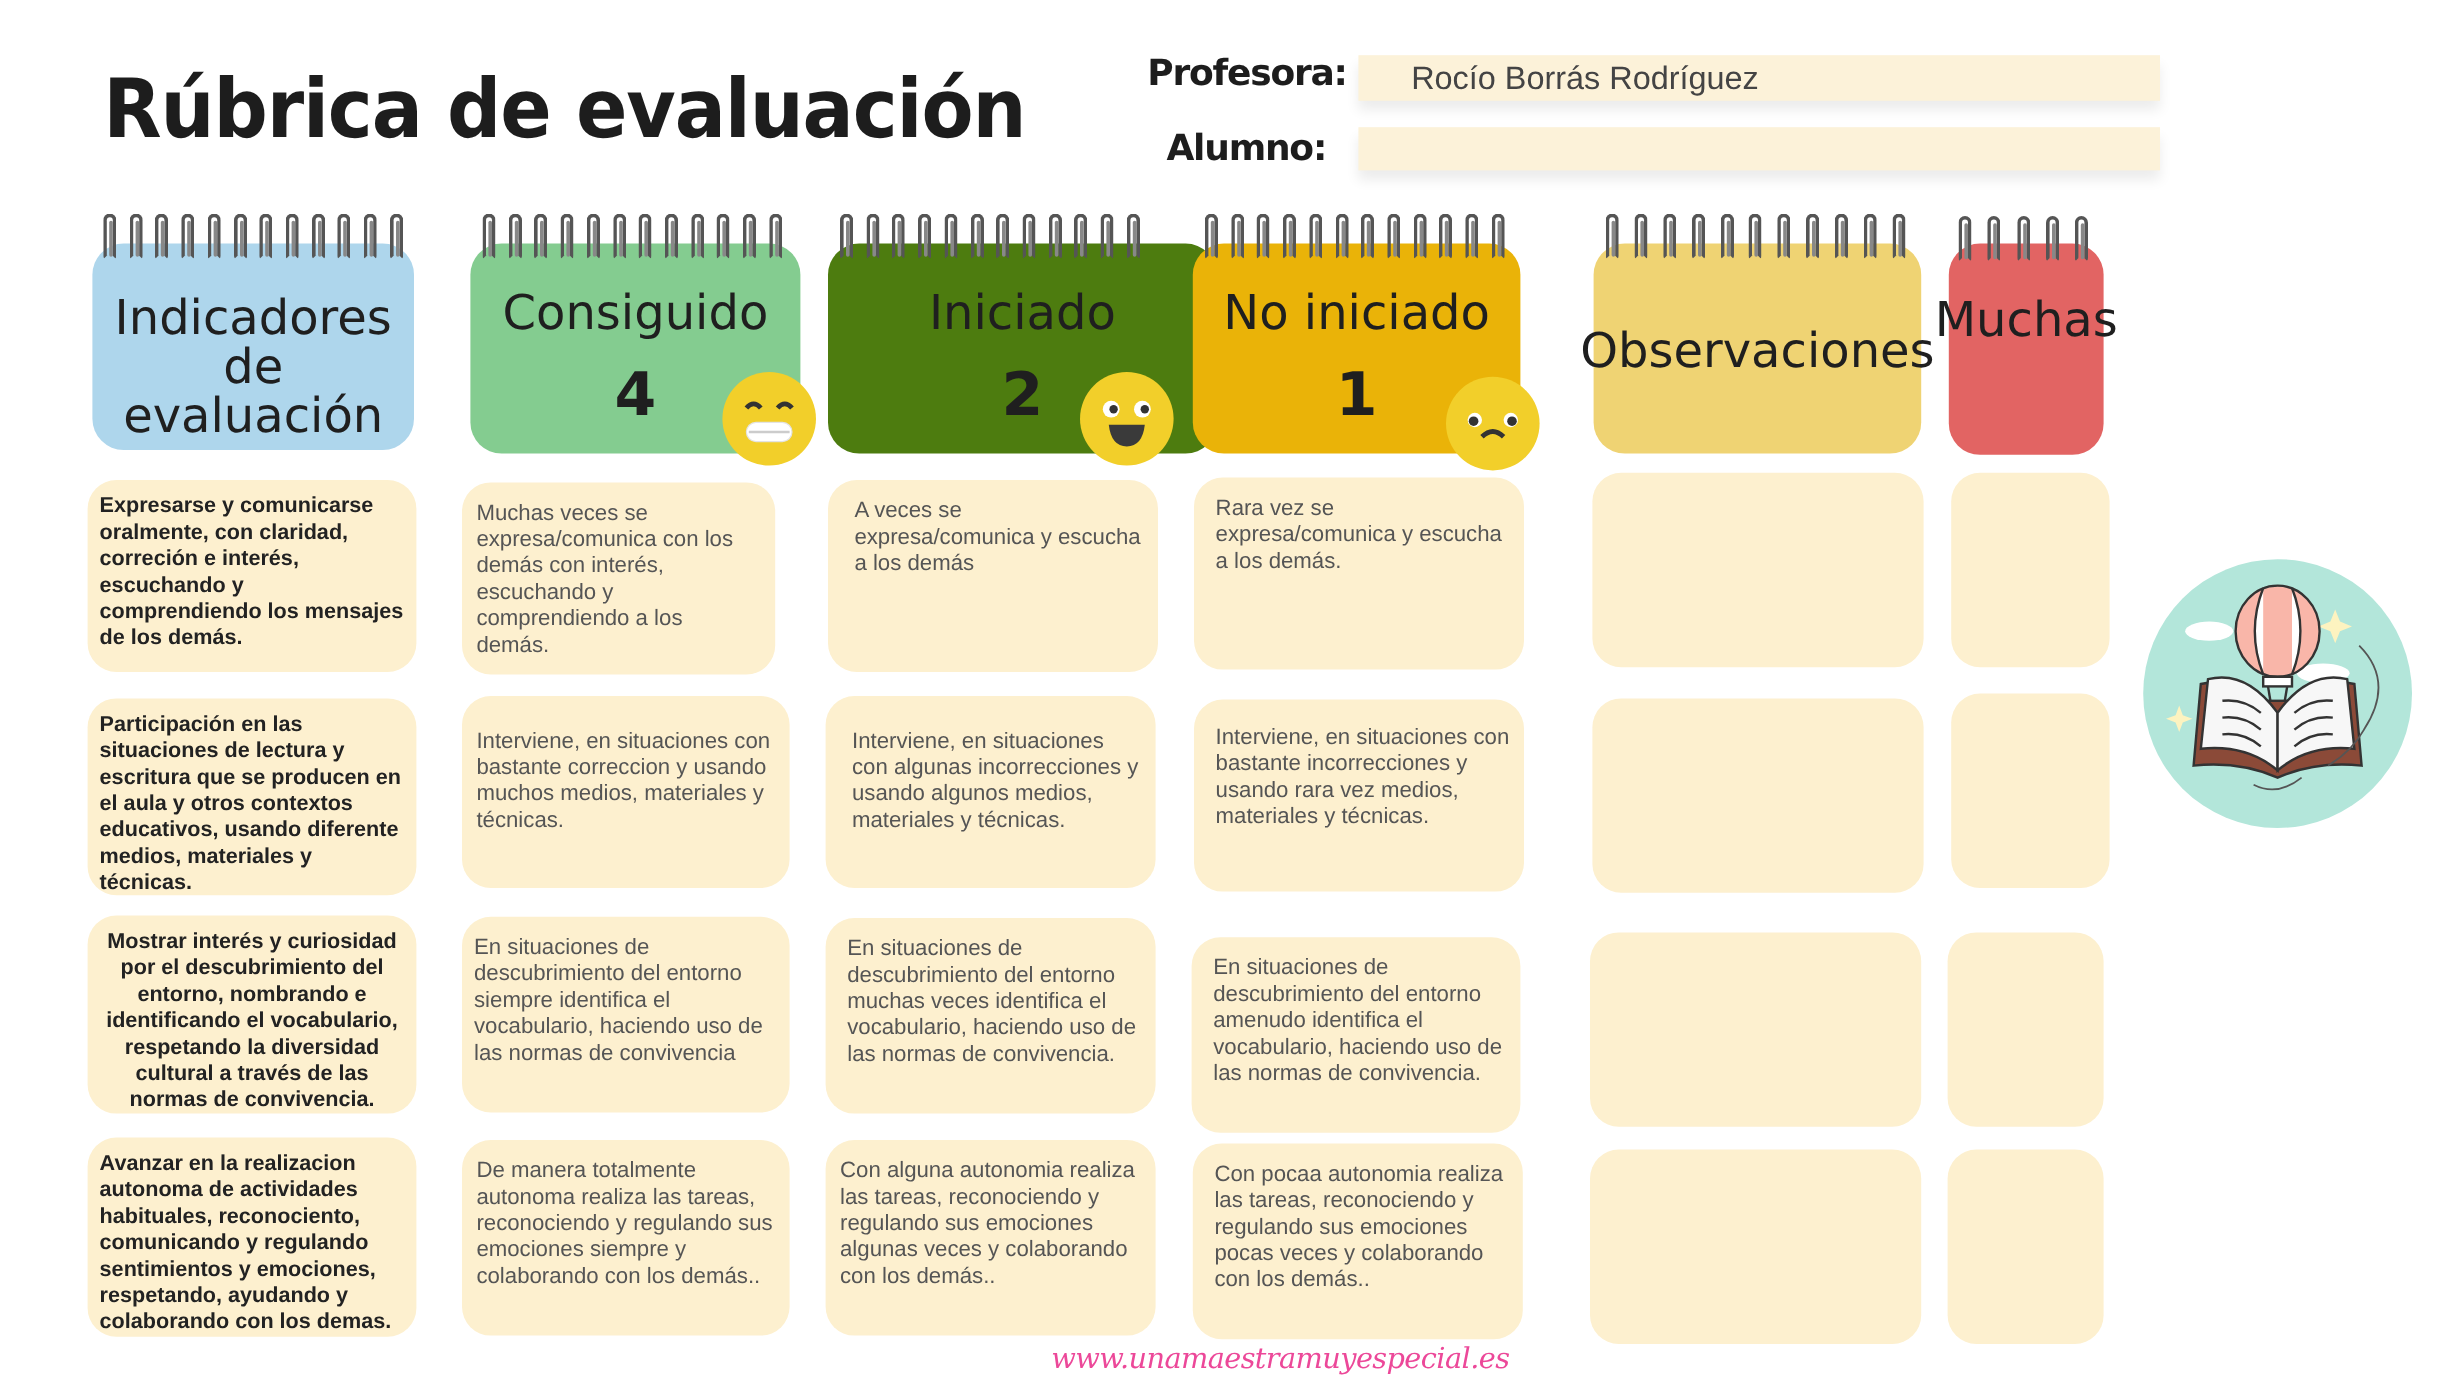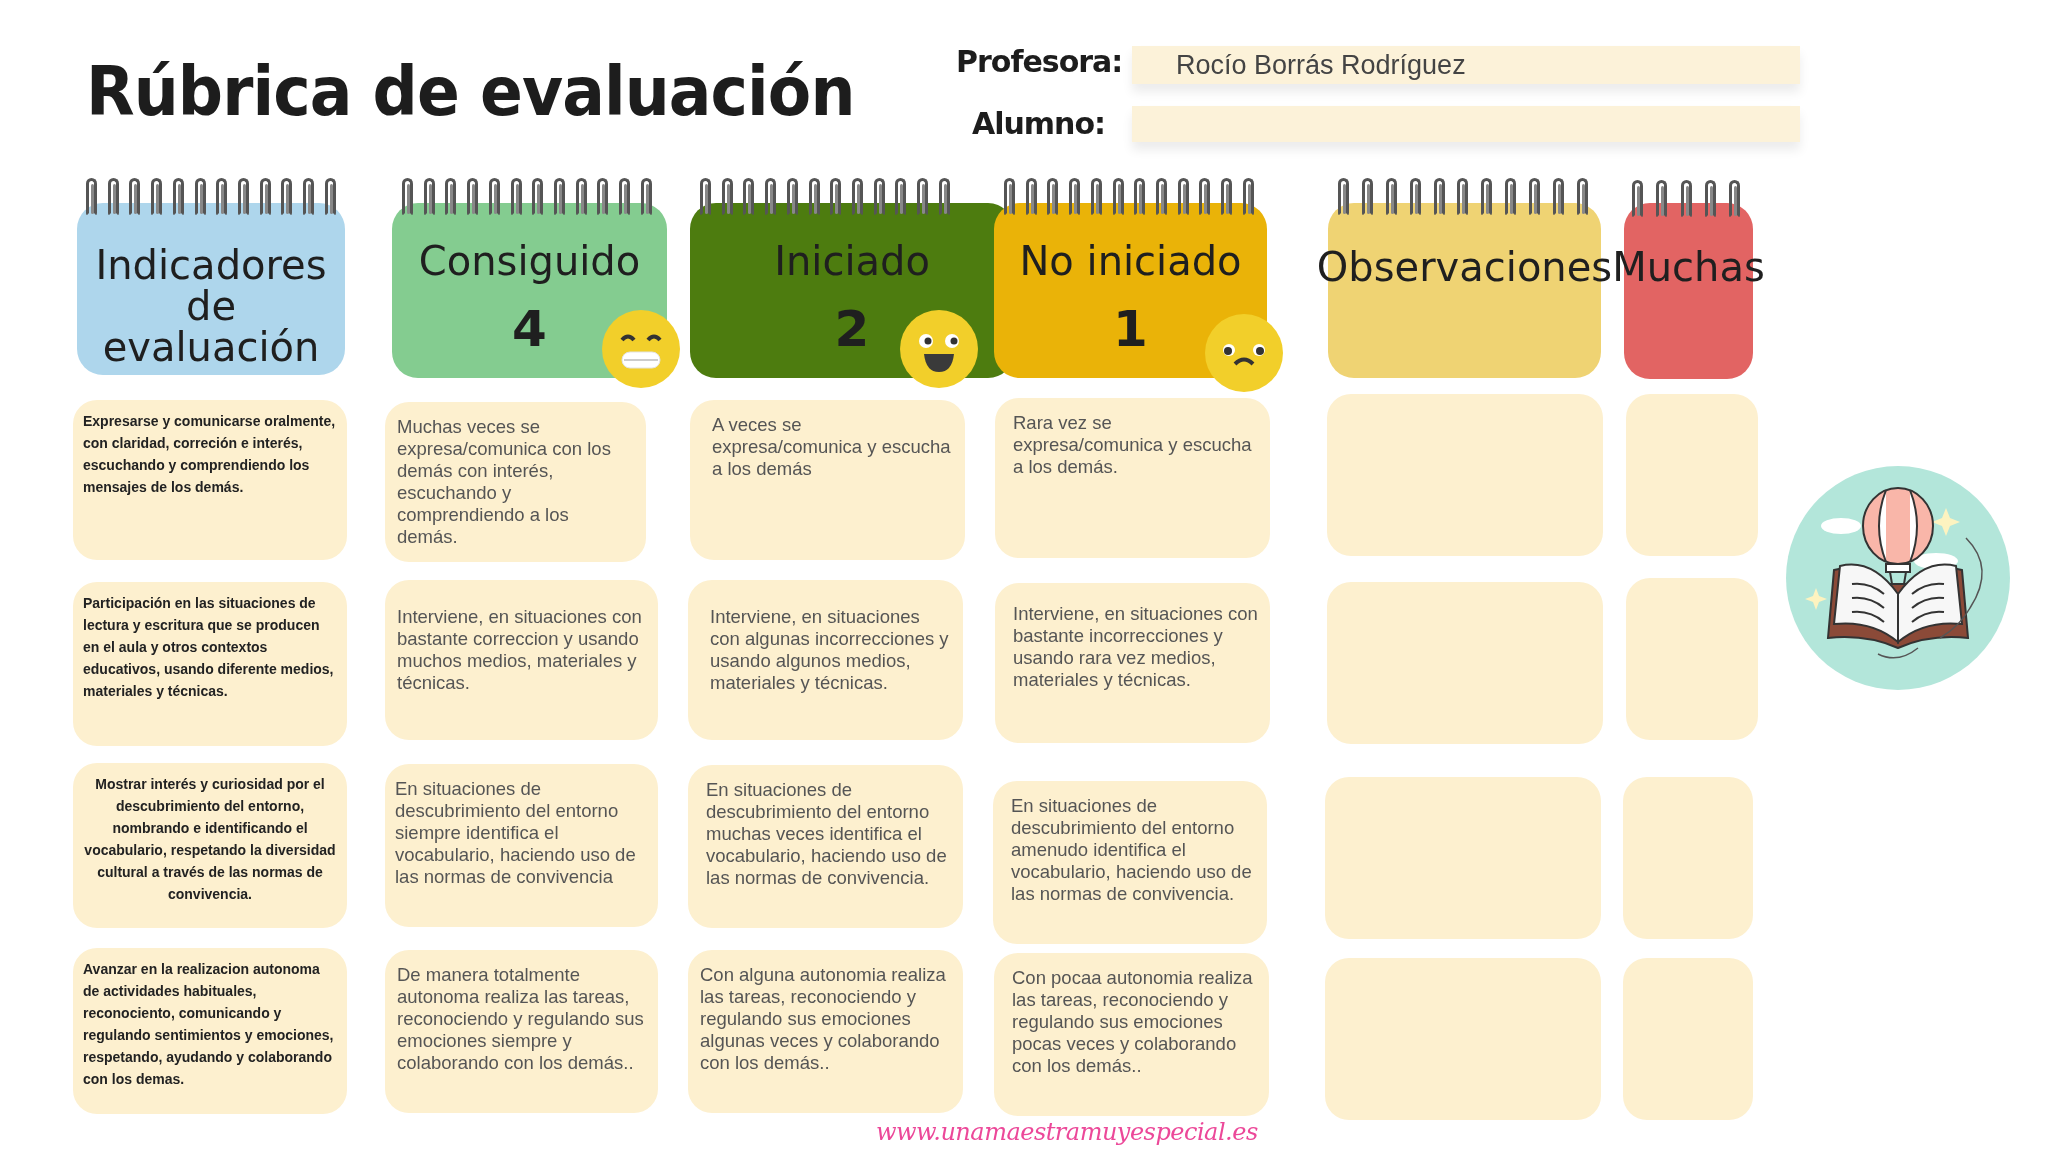"Observaciones" div.label { margin-top: 44px -> 70px }
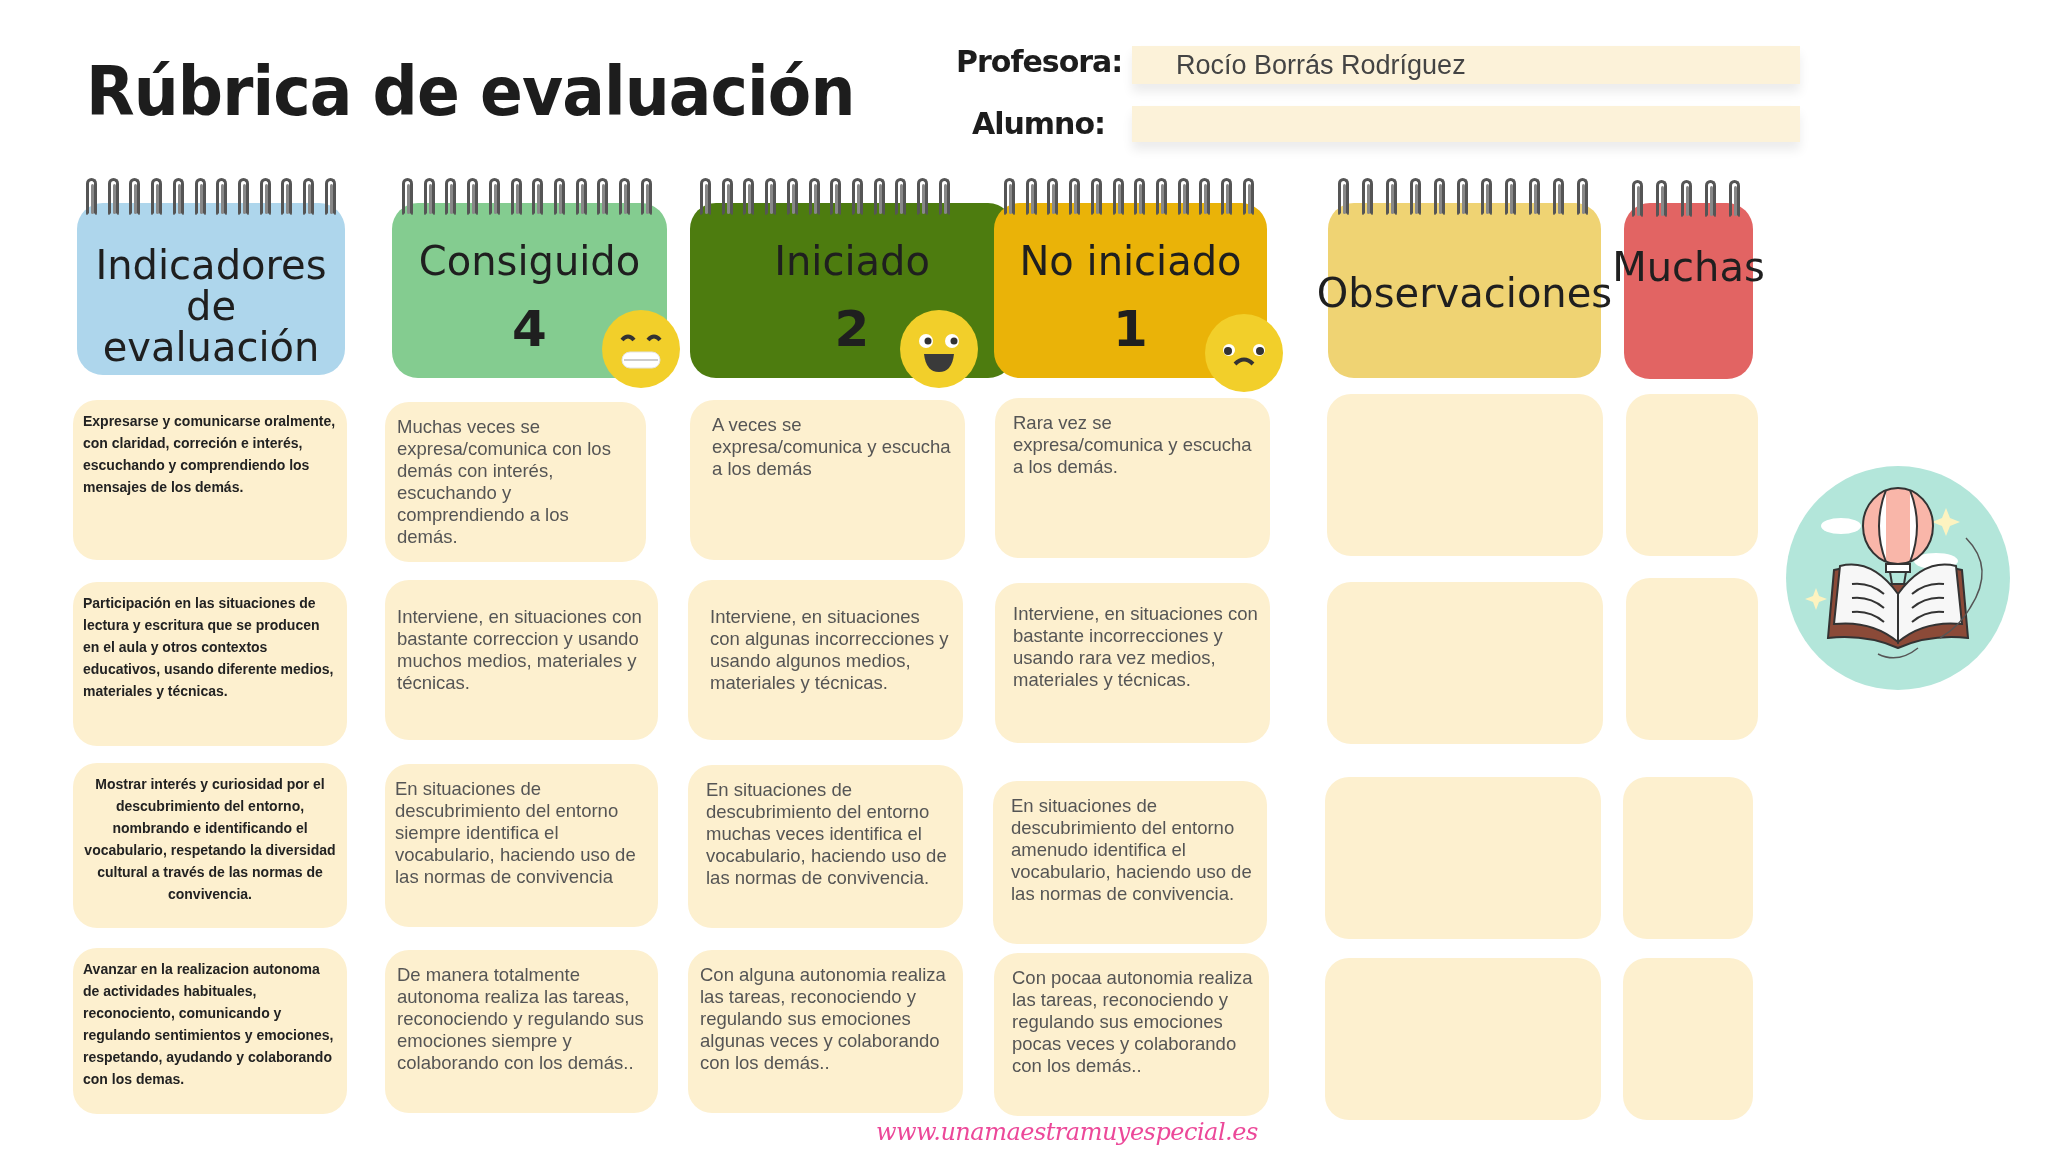"Expresarse y comunicarse oralmente, con" .cell.indicator { font-size: 14px -> 18px }
